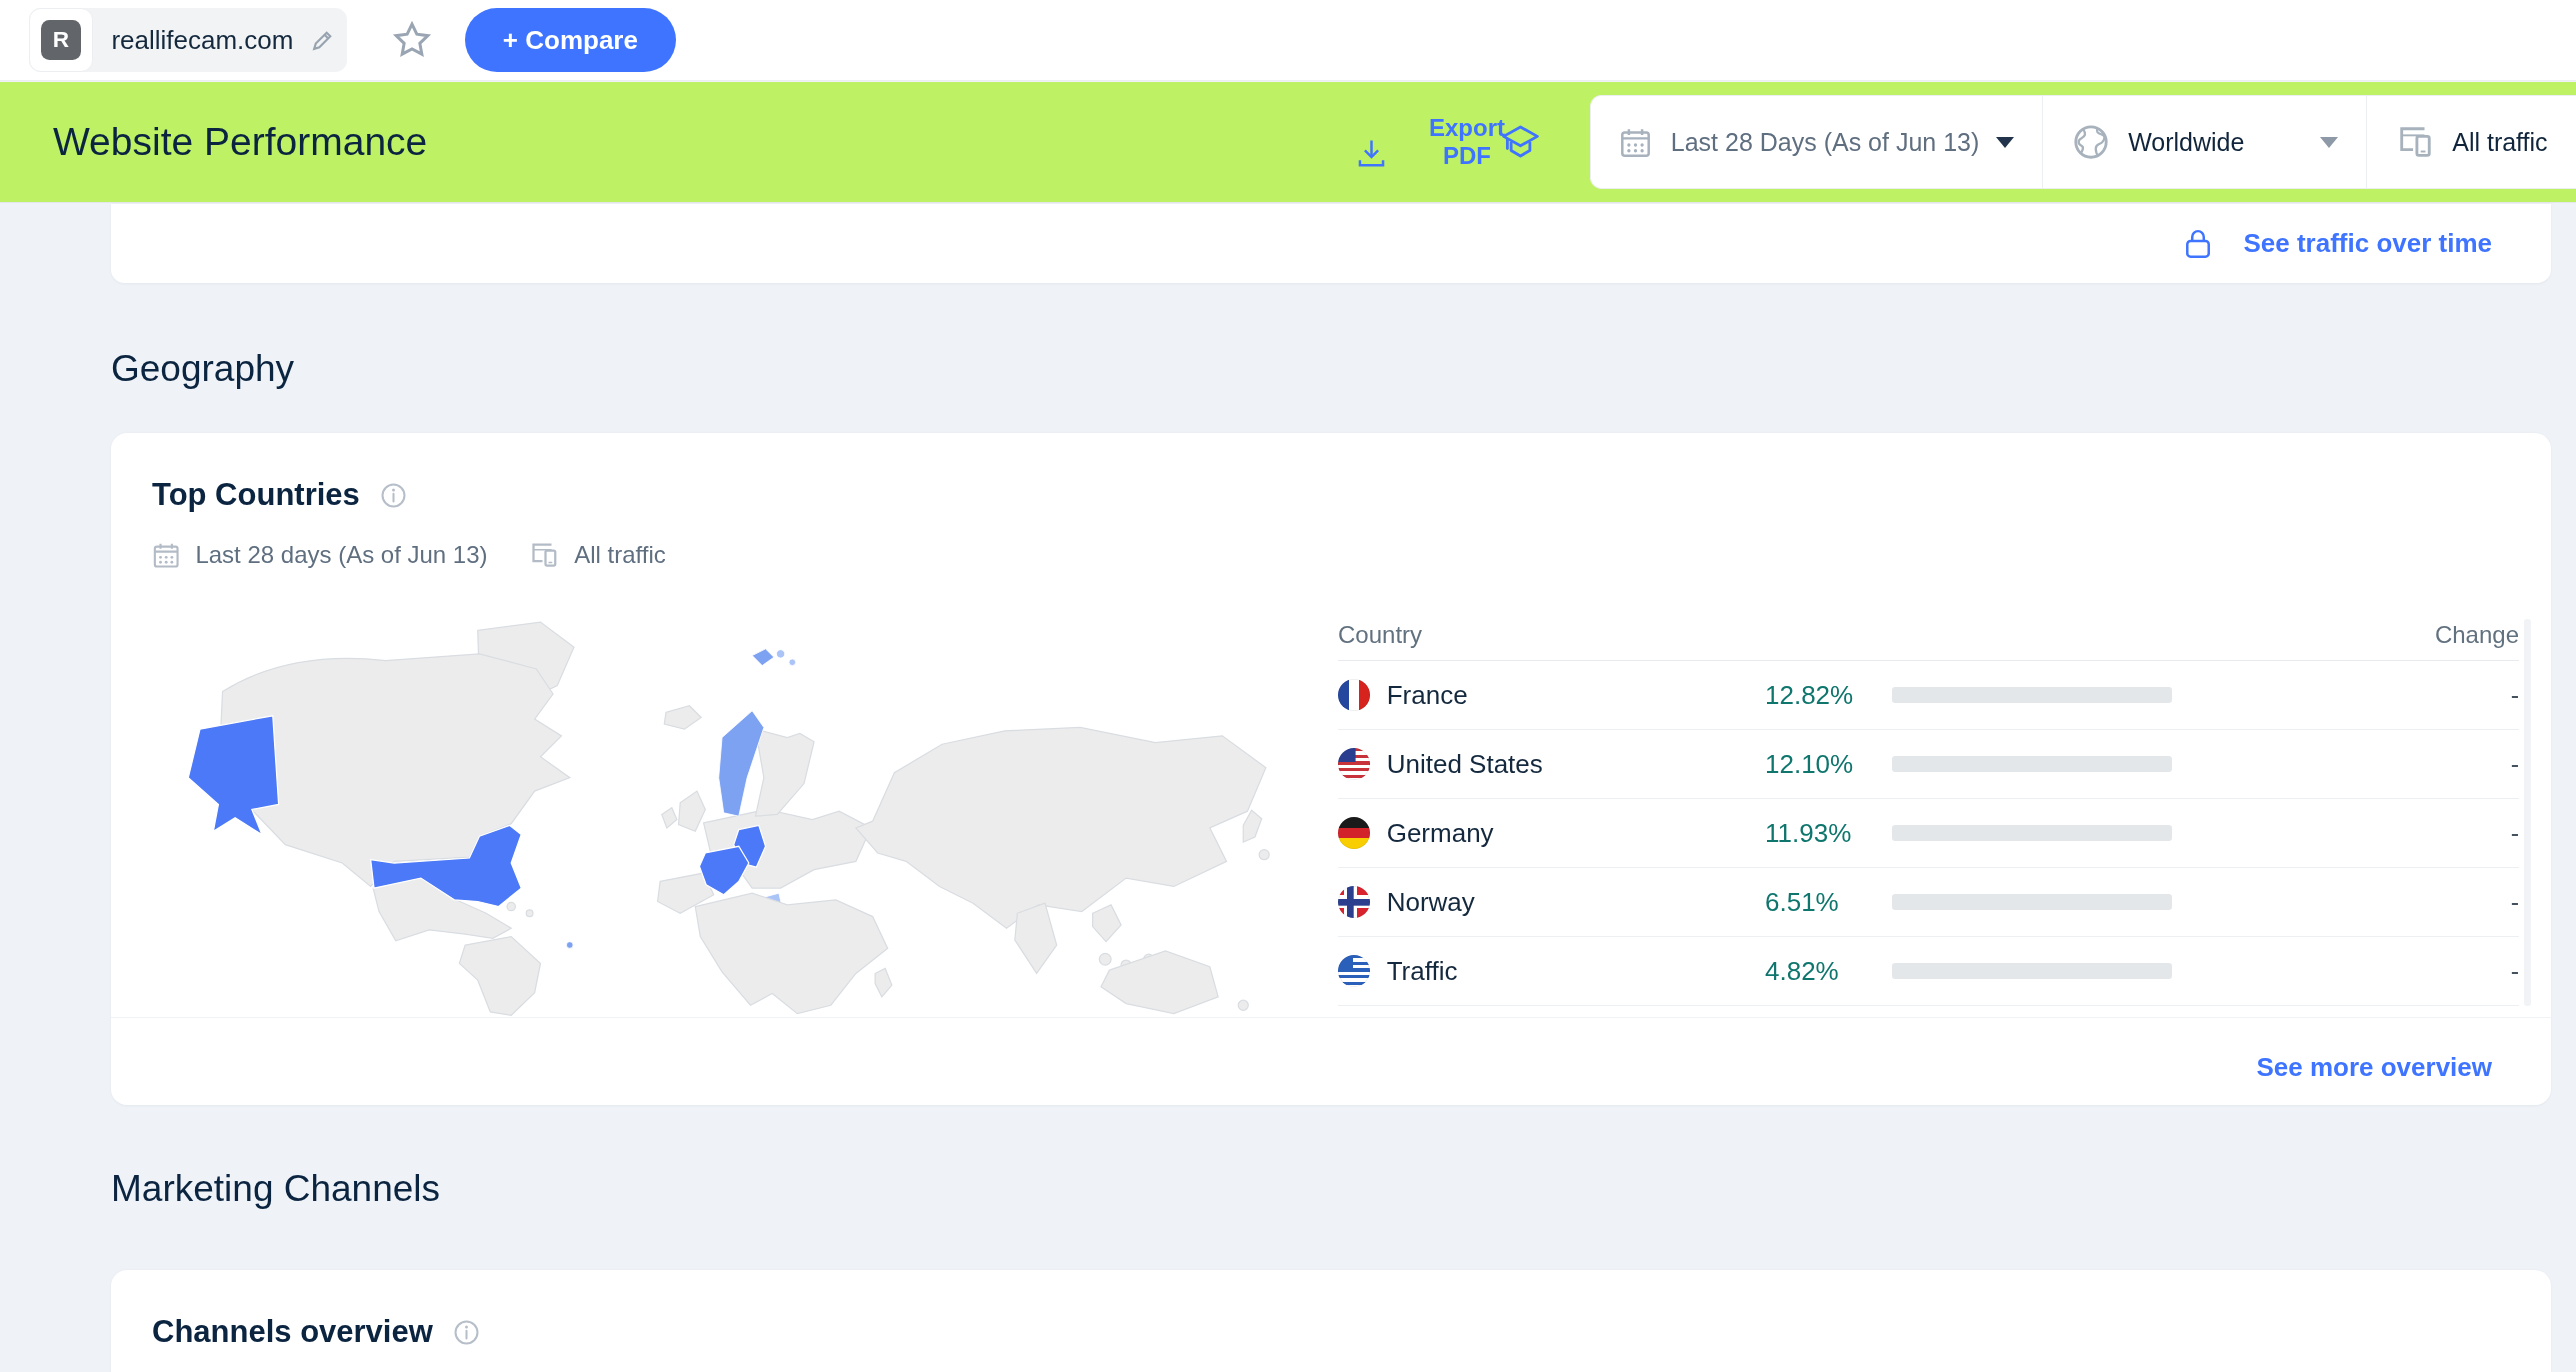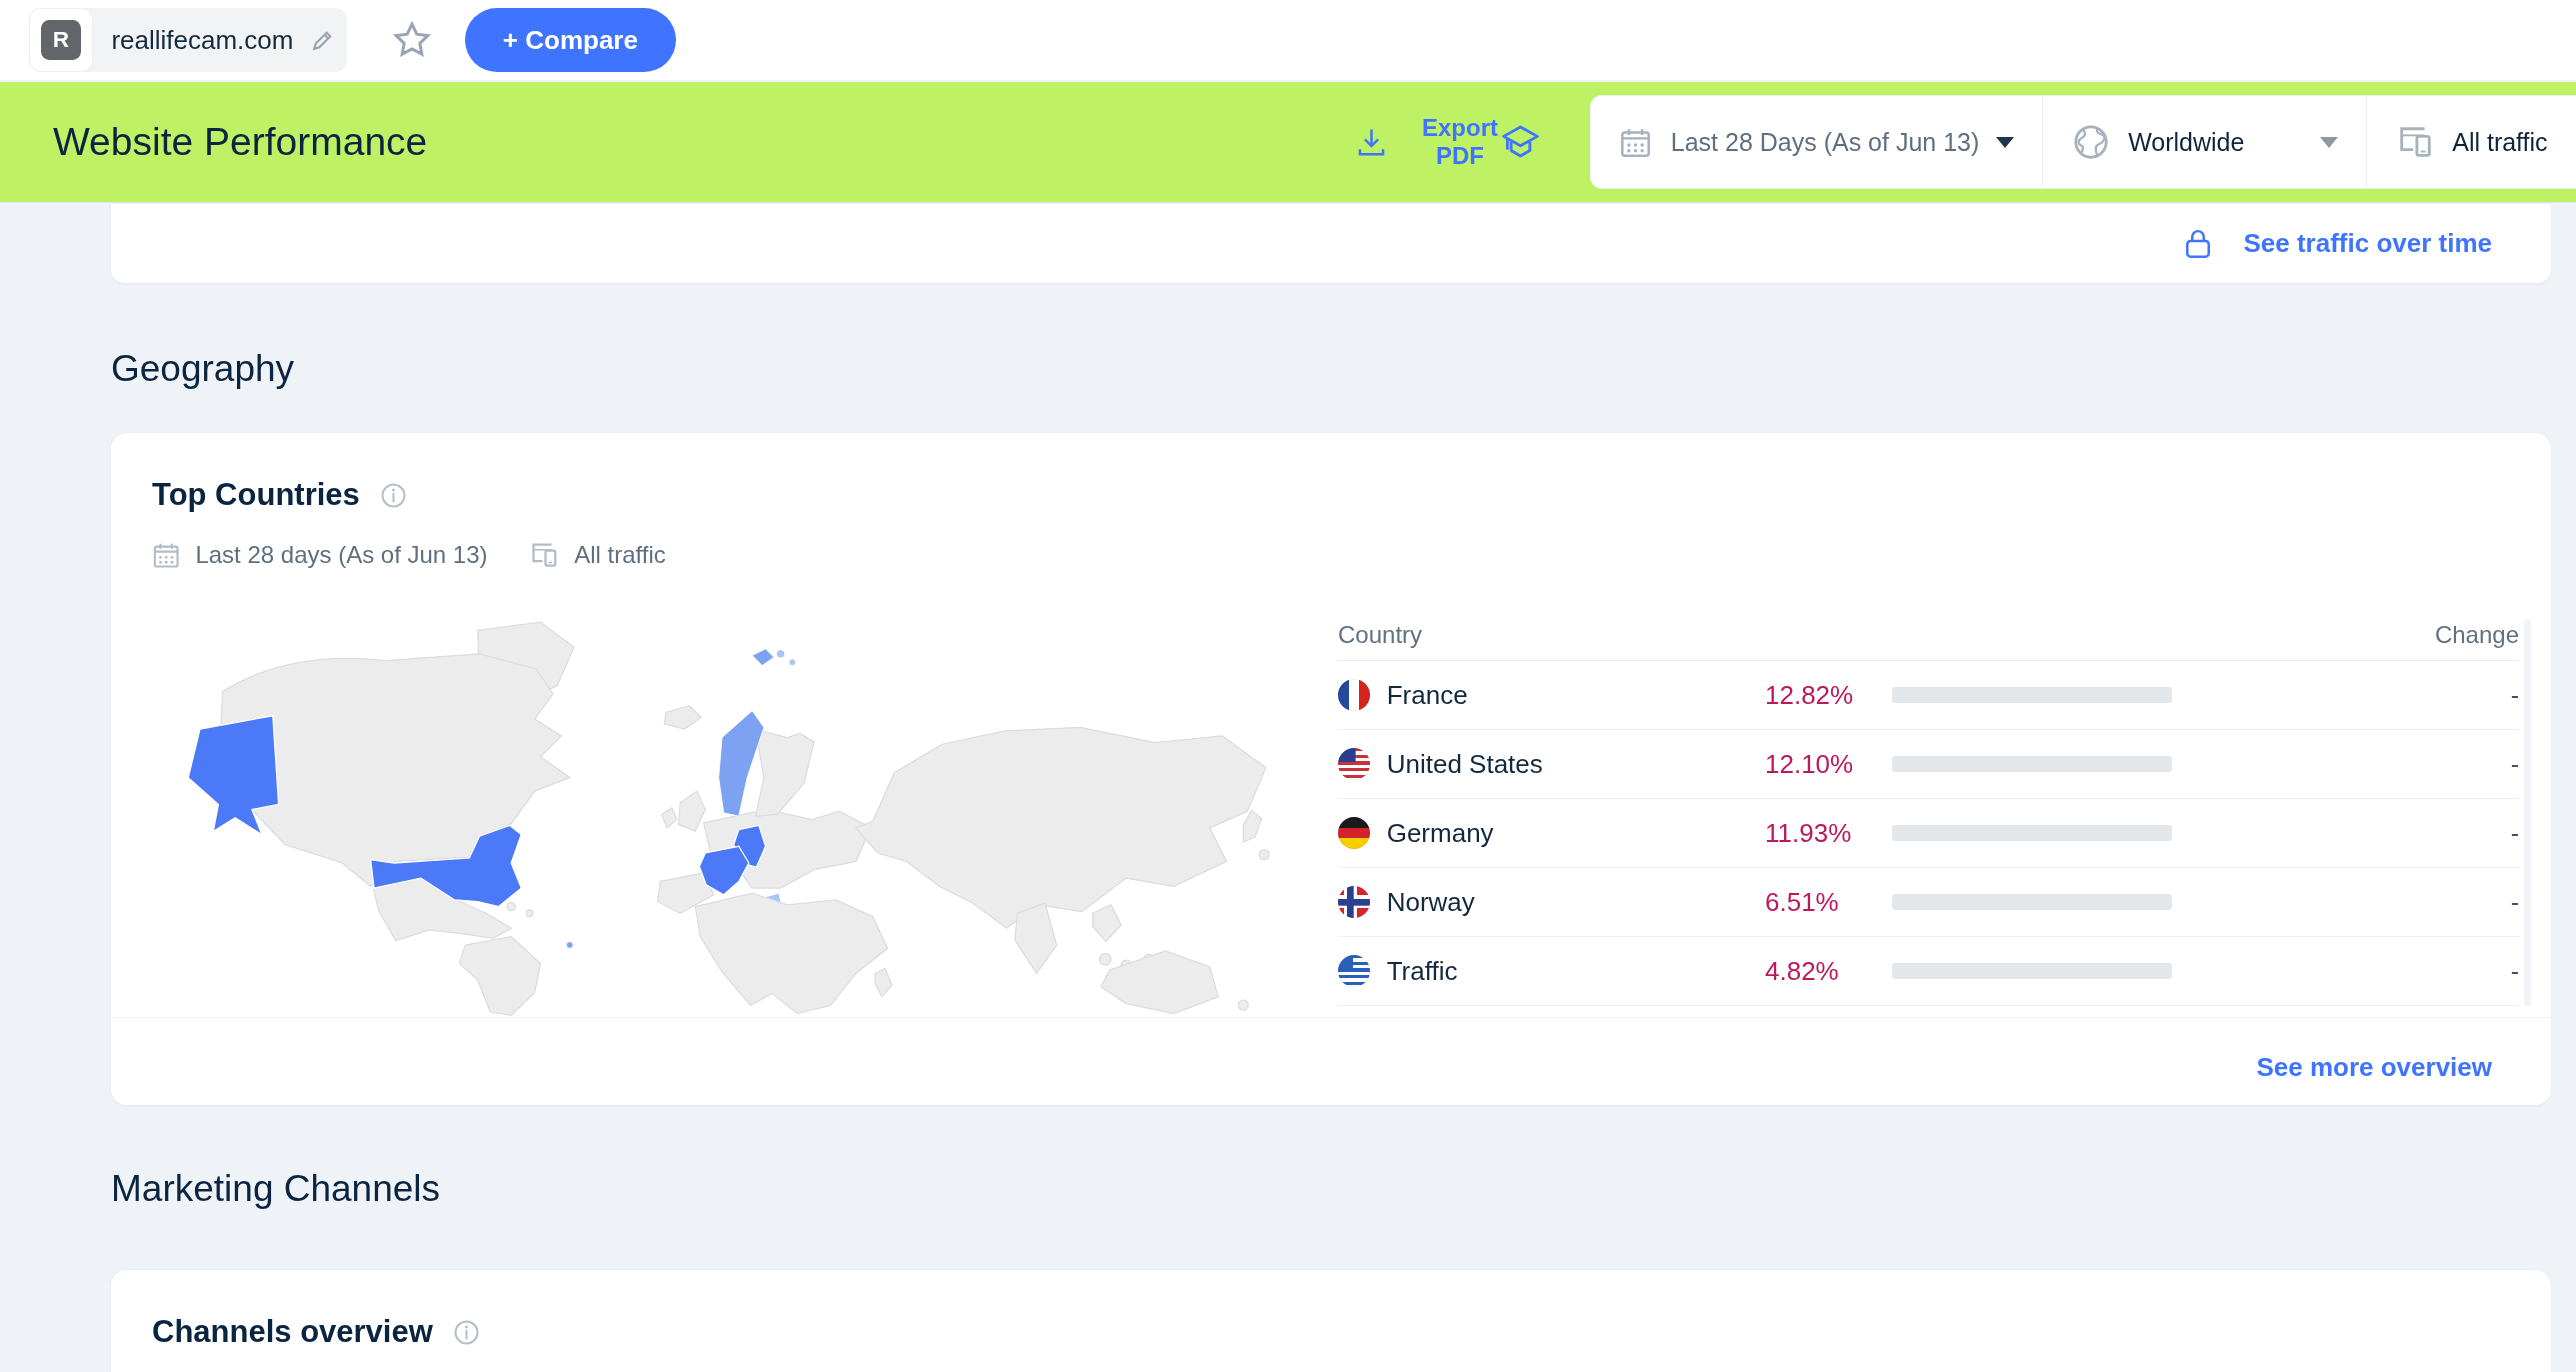"Export PDF" .export-group { align-items: center -> flex-end; gap: 21px -> 28px }
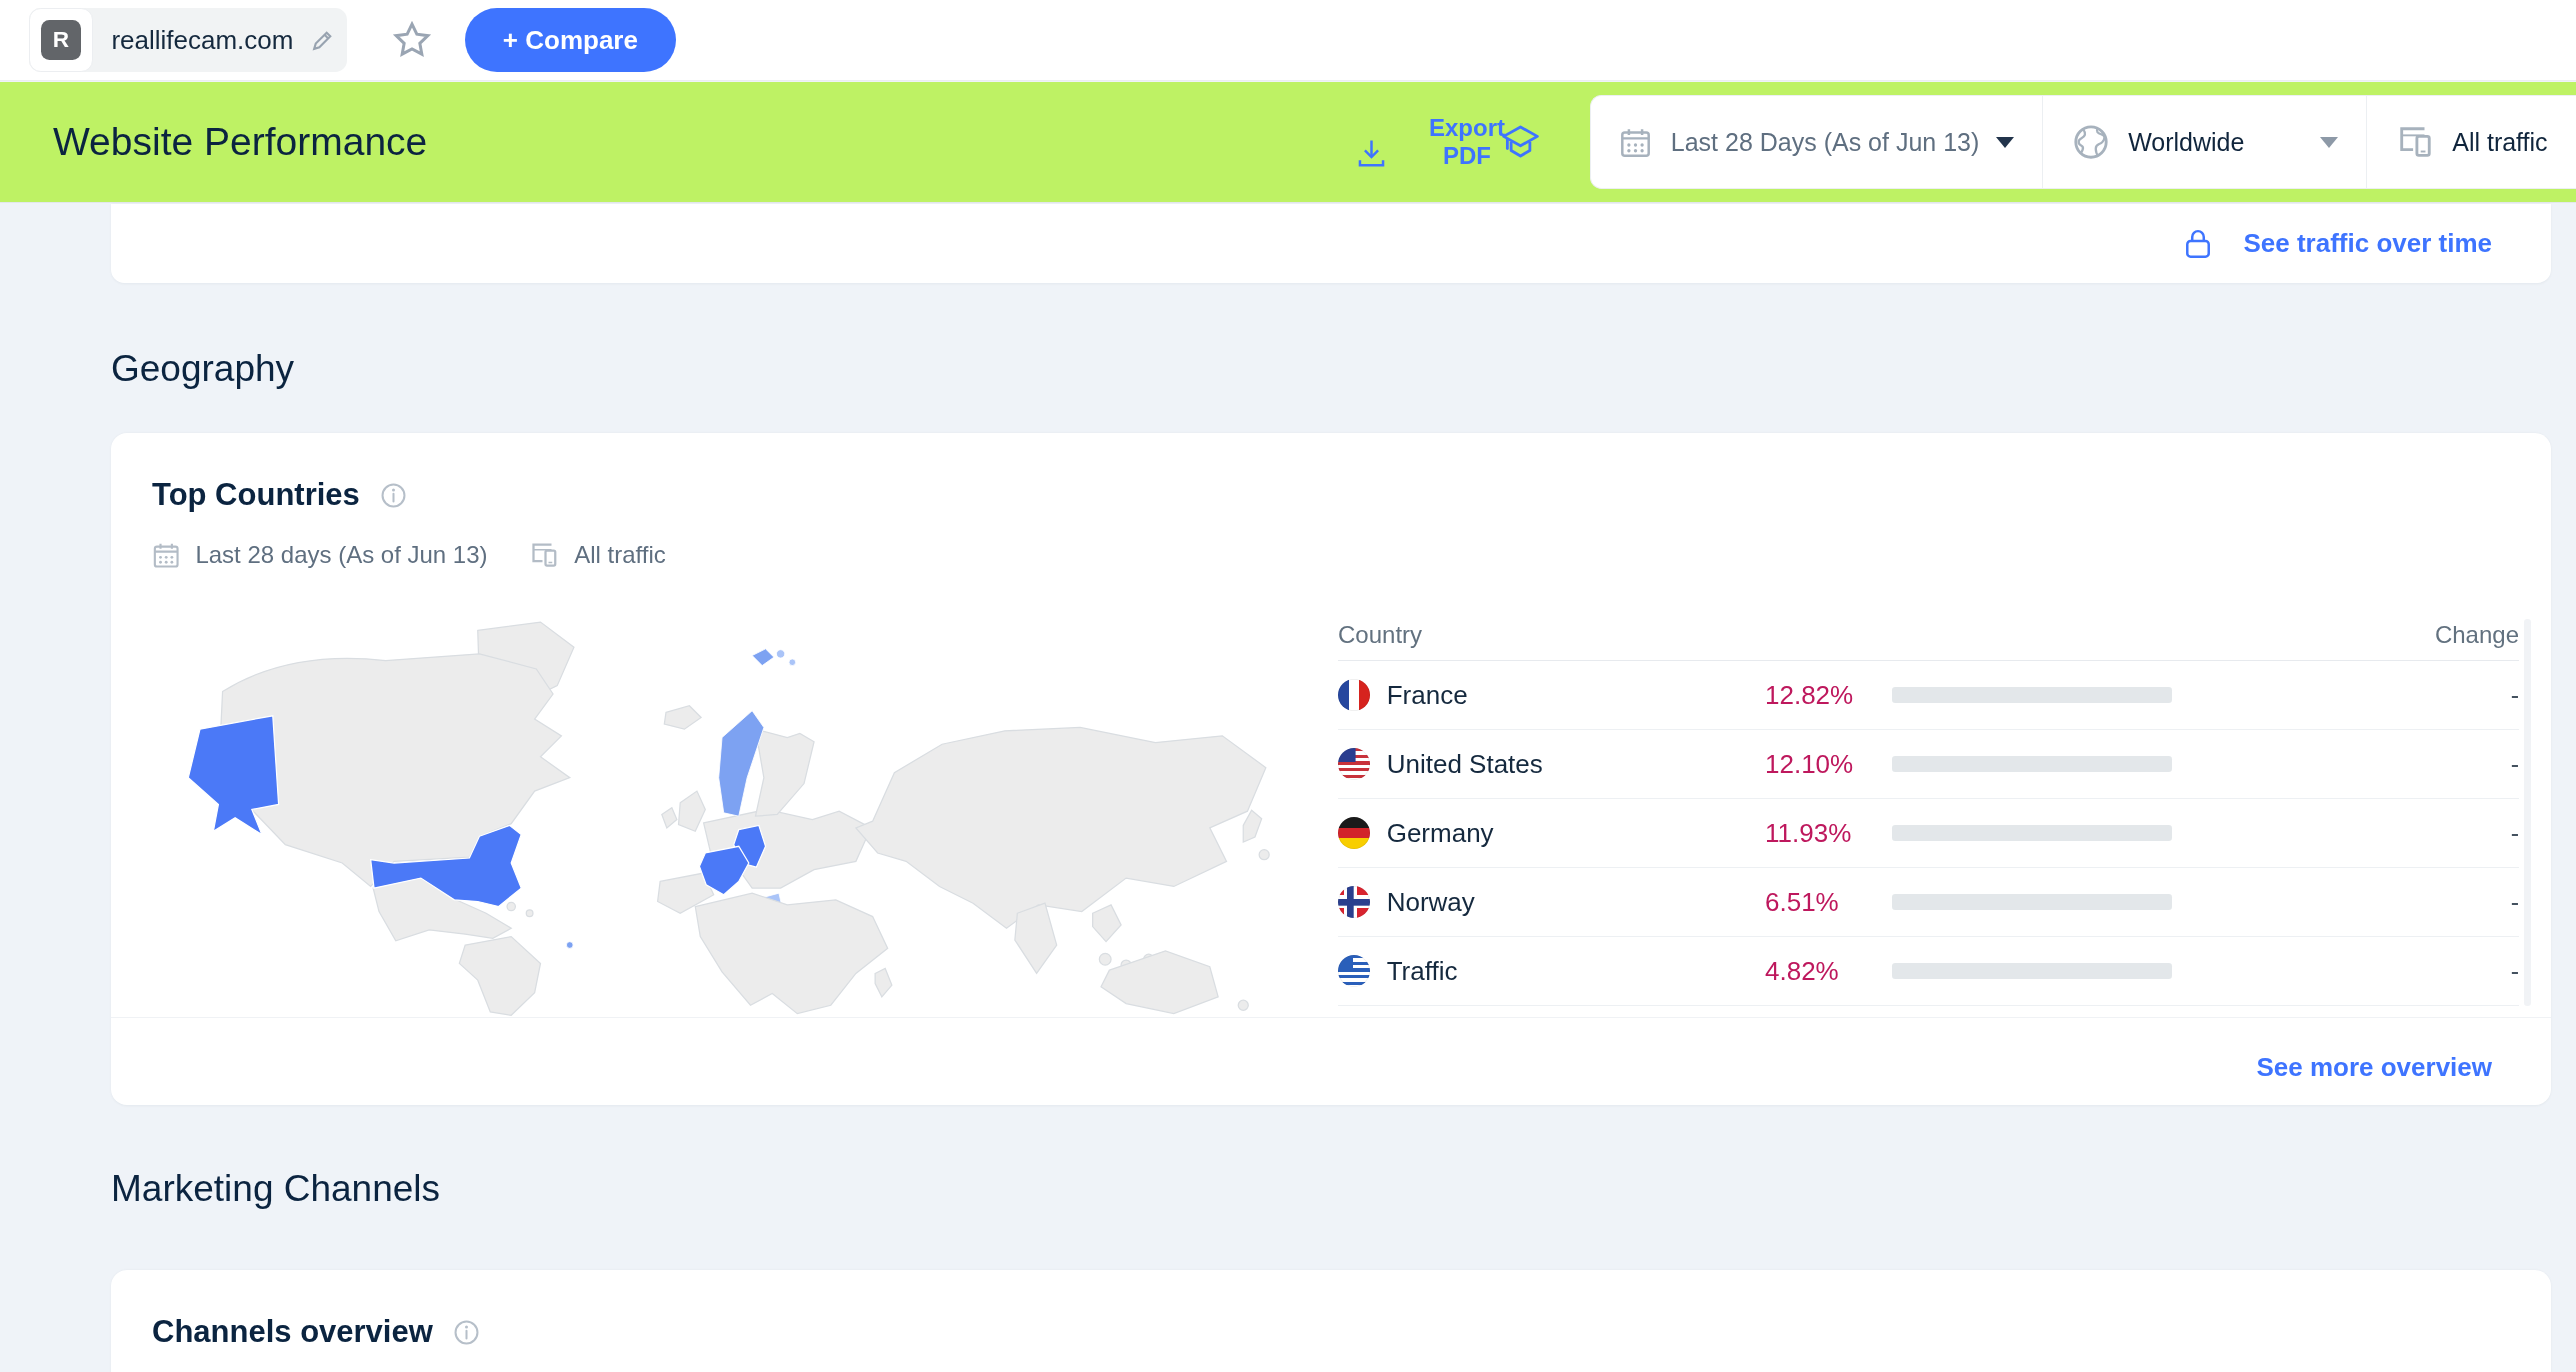"12.82%" .share-val { color: #be185d -> #0f766e }
